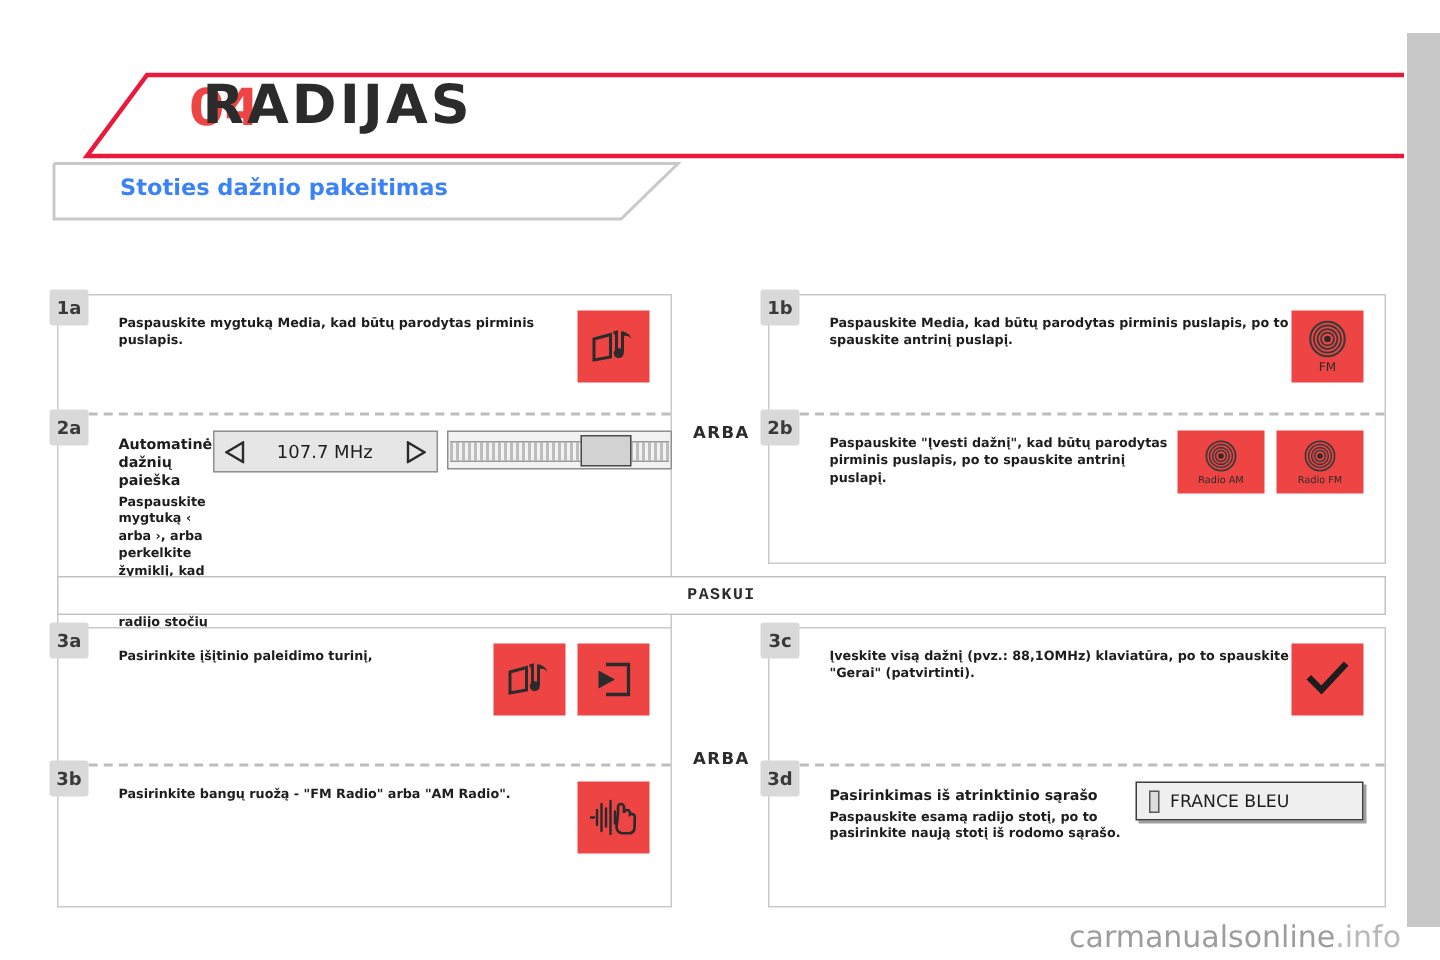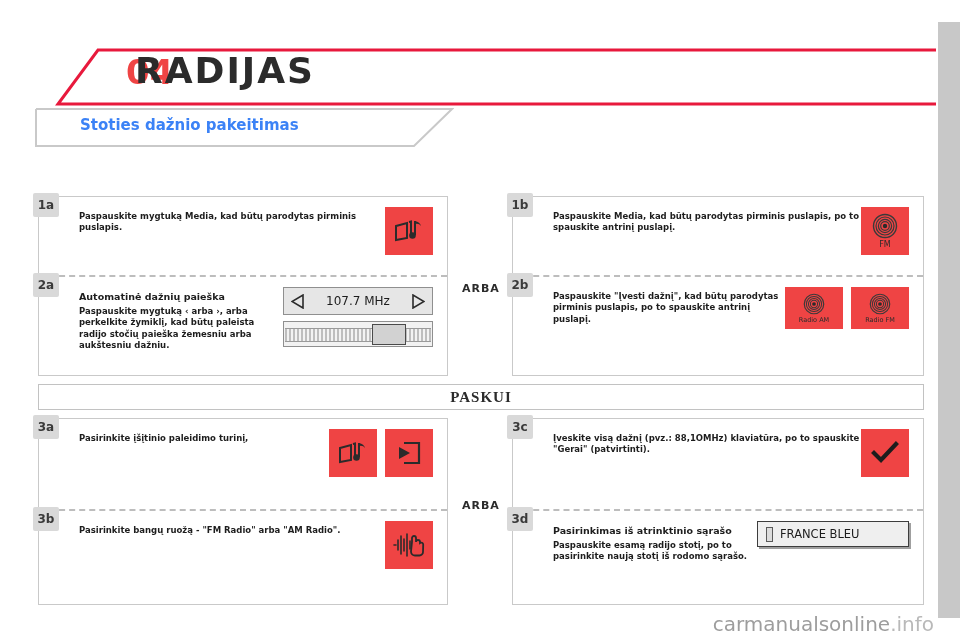"107.7 MHz" .freq-wrap { flex-direction: column -> row }
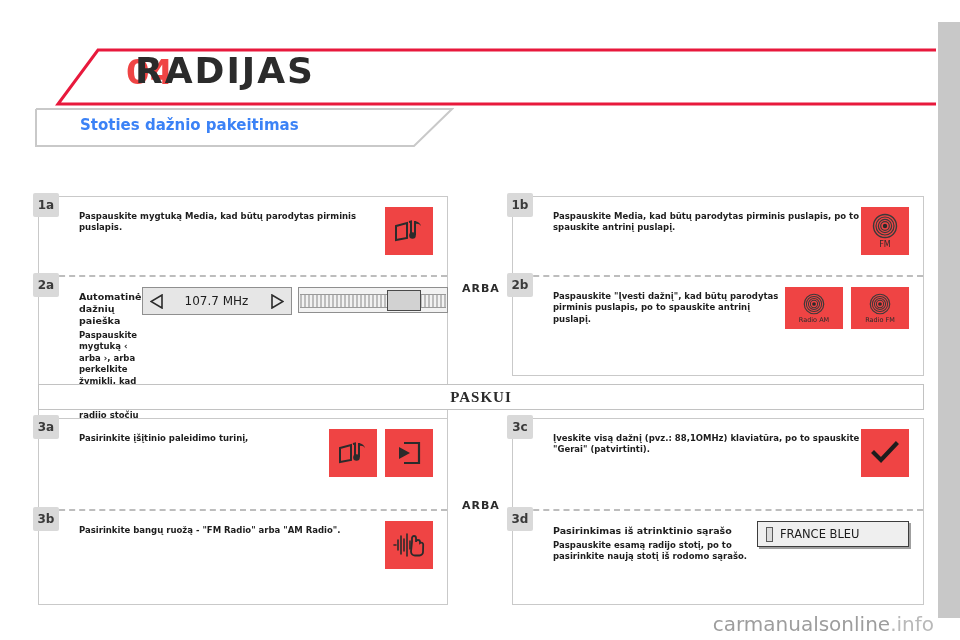"PASKUI" .paskui-bar span { font-family: Liberation Serif, serif -> Liberation Mono, monospace; font-size: 15px -> 11px }
